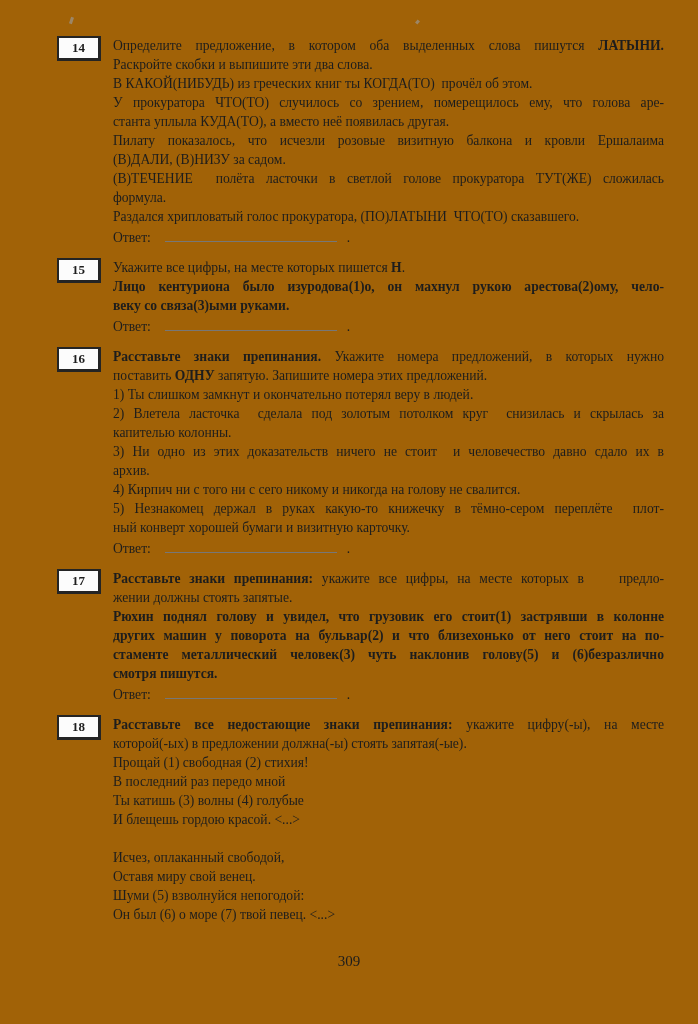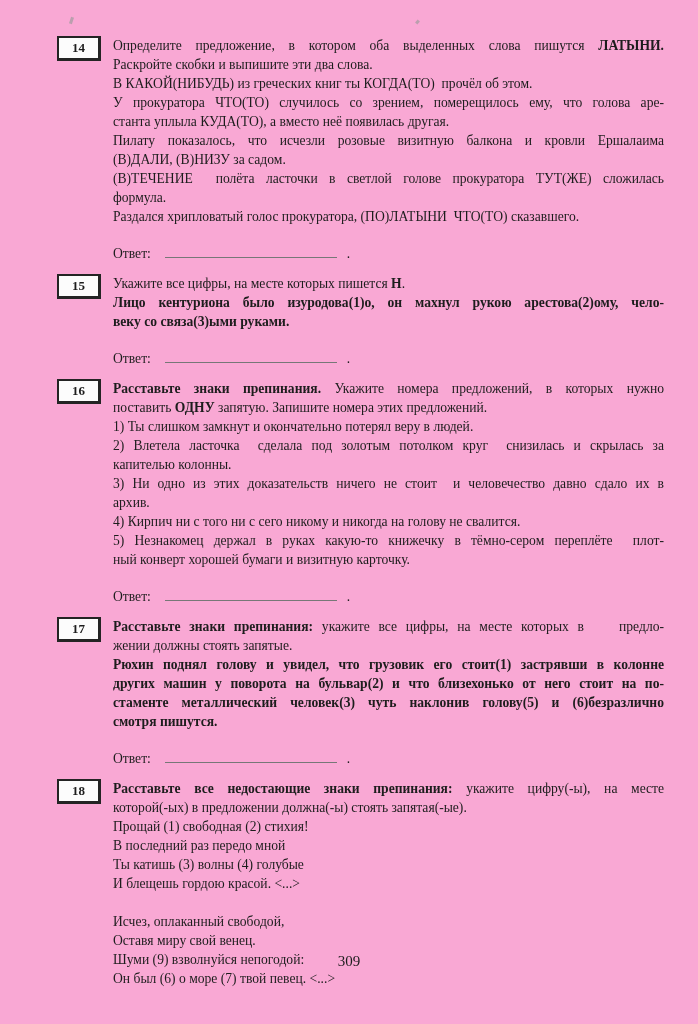"14" .page { background: #f9a8d4 -> #a16207 }
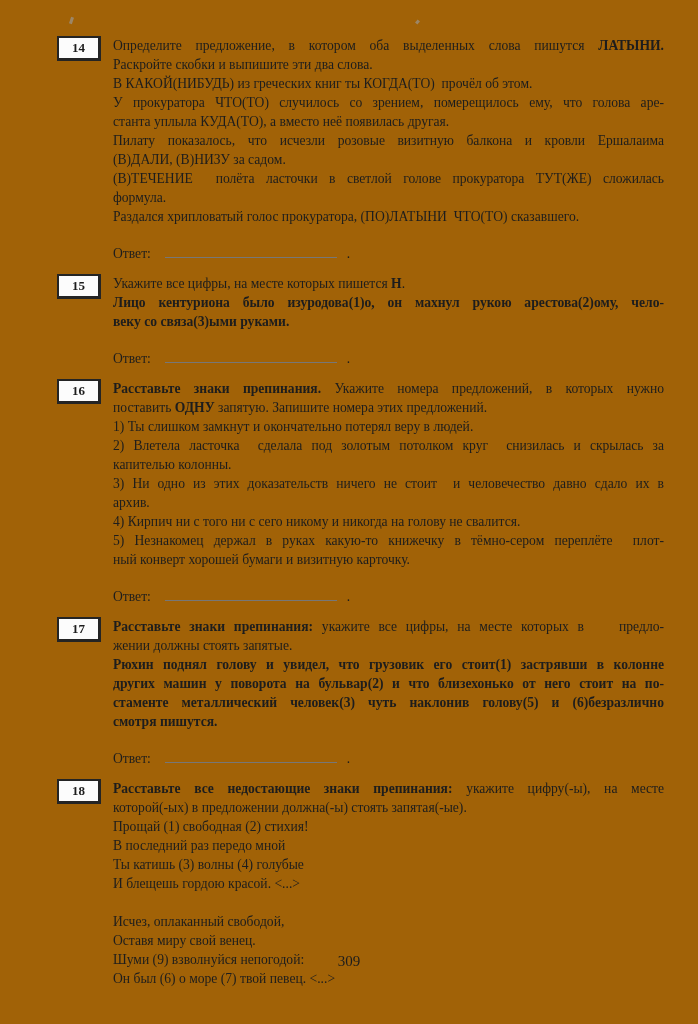"Ответ: ." .answer-row { margin-top: 18px -> 2px }
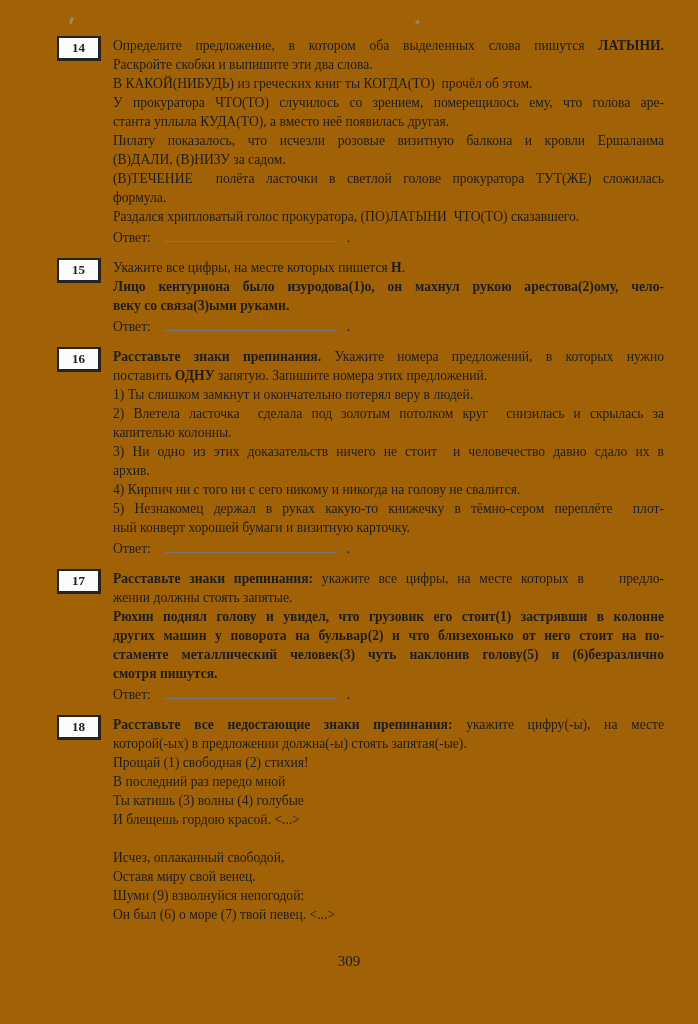"Шуми (9) взволнуйся непогодой:" span { text: 9 -> 5 }
